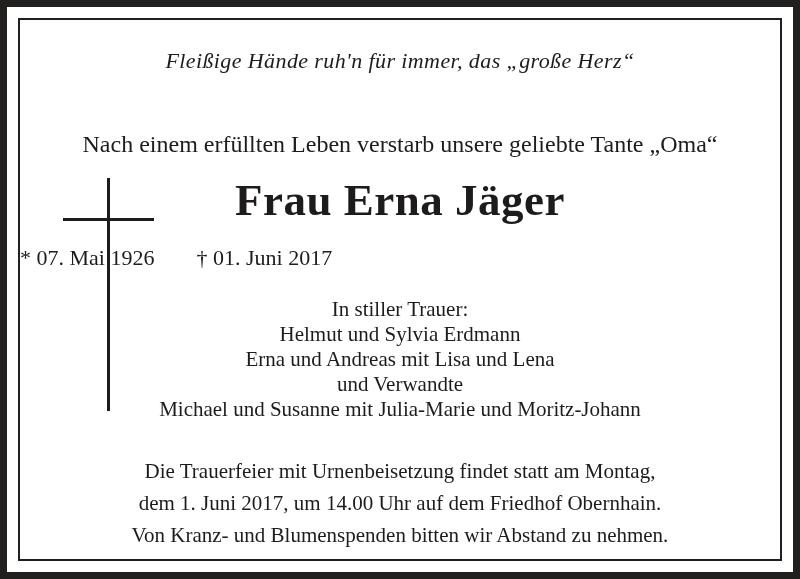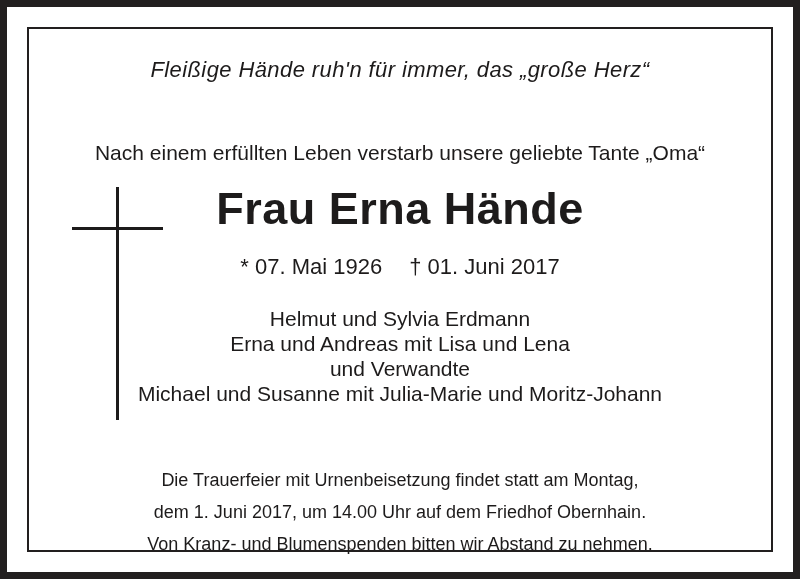"Fleißige Hände ruh'n für immer," .page { font-family: Liberation Sans, sans-serif -> Liberation Serif, serif; padding: 20px -> 11px }
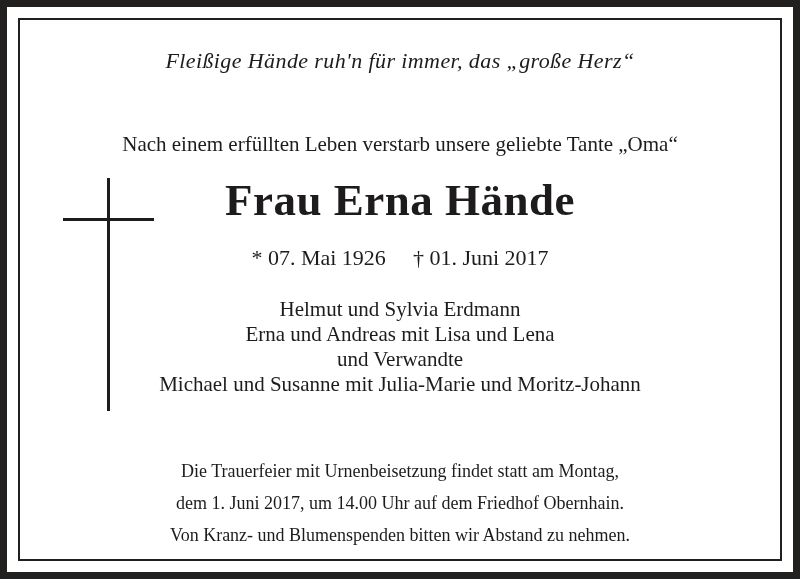"Nach einem erfüllten Leben verstarb" .intro { font-size: 21px -> 24px }
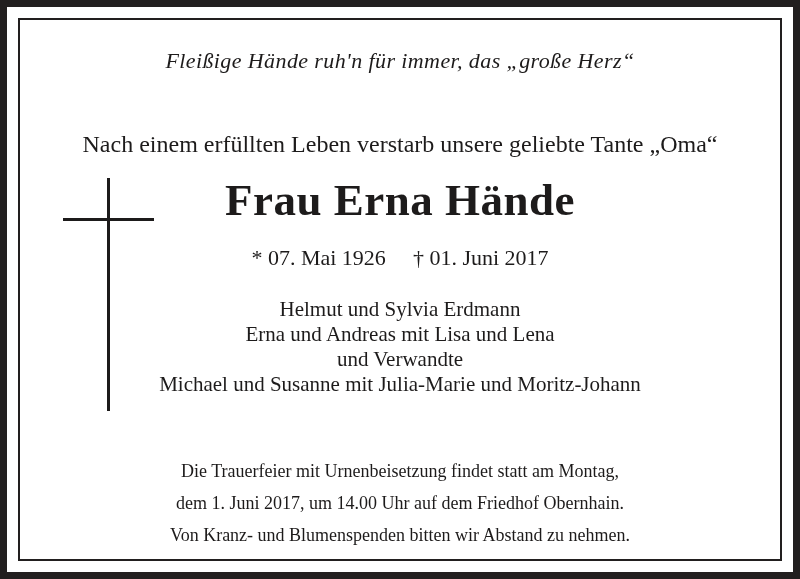"Frau Erna Hände" h1.block { text: Hände -> Jäger }
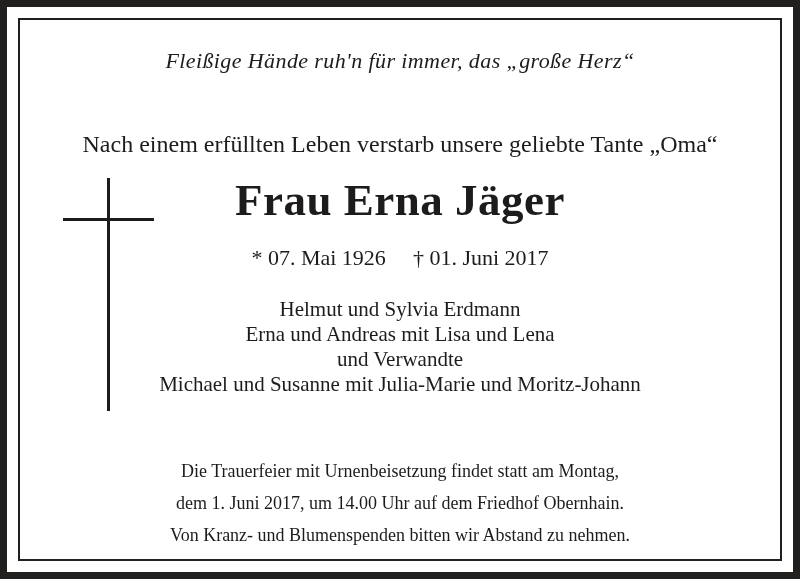"* 07. Mai 1926" .dates { gap: 27px -> 42px; justify-content: center -> flex-start }
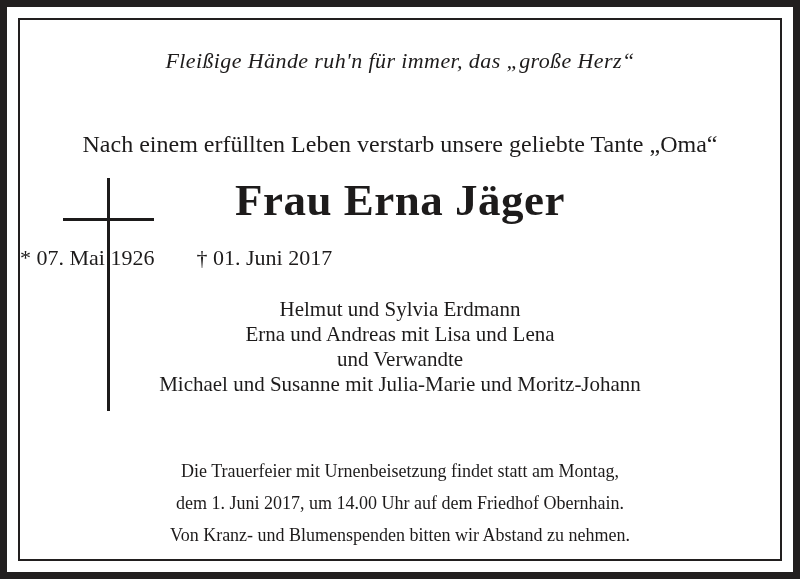"In stiller Trauer:" div { html: none -> <div>In stiller Trauer:</div> }
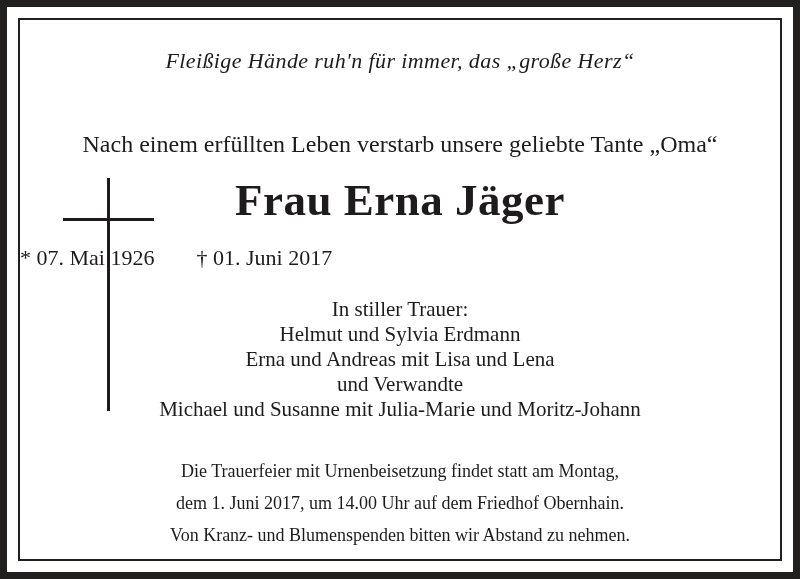"Die Trauerfeier mit Urnenbeisetzung" .ceremony { font-size: 18px -> 21px }
